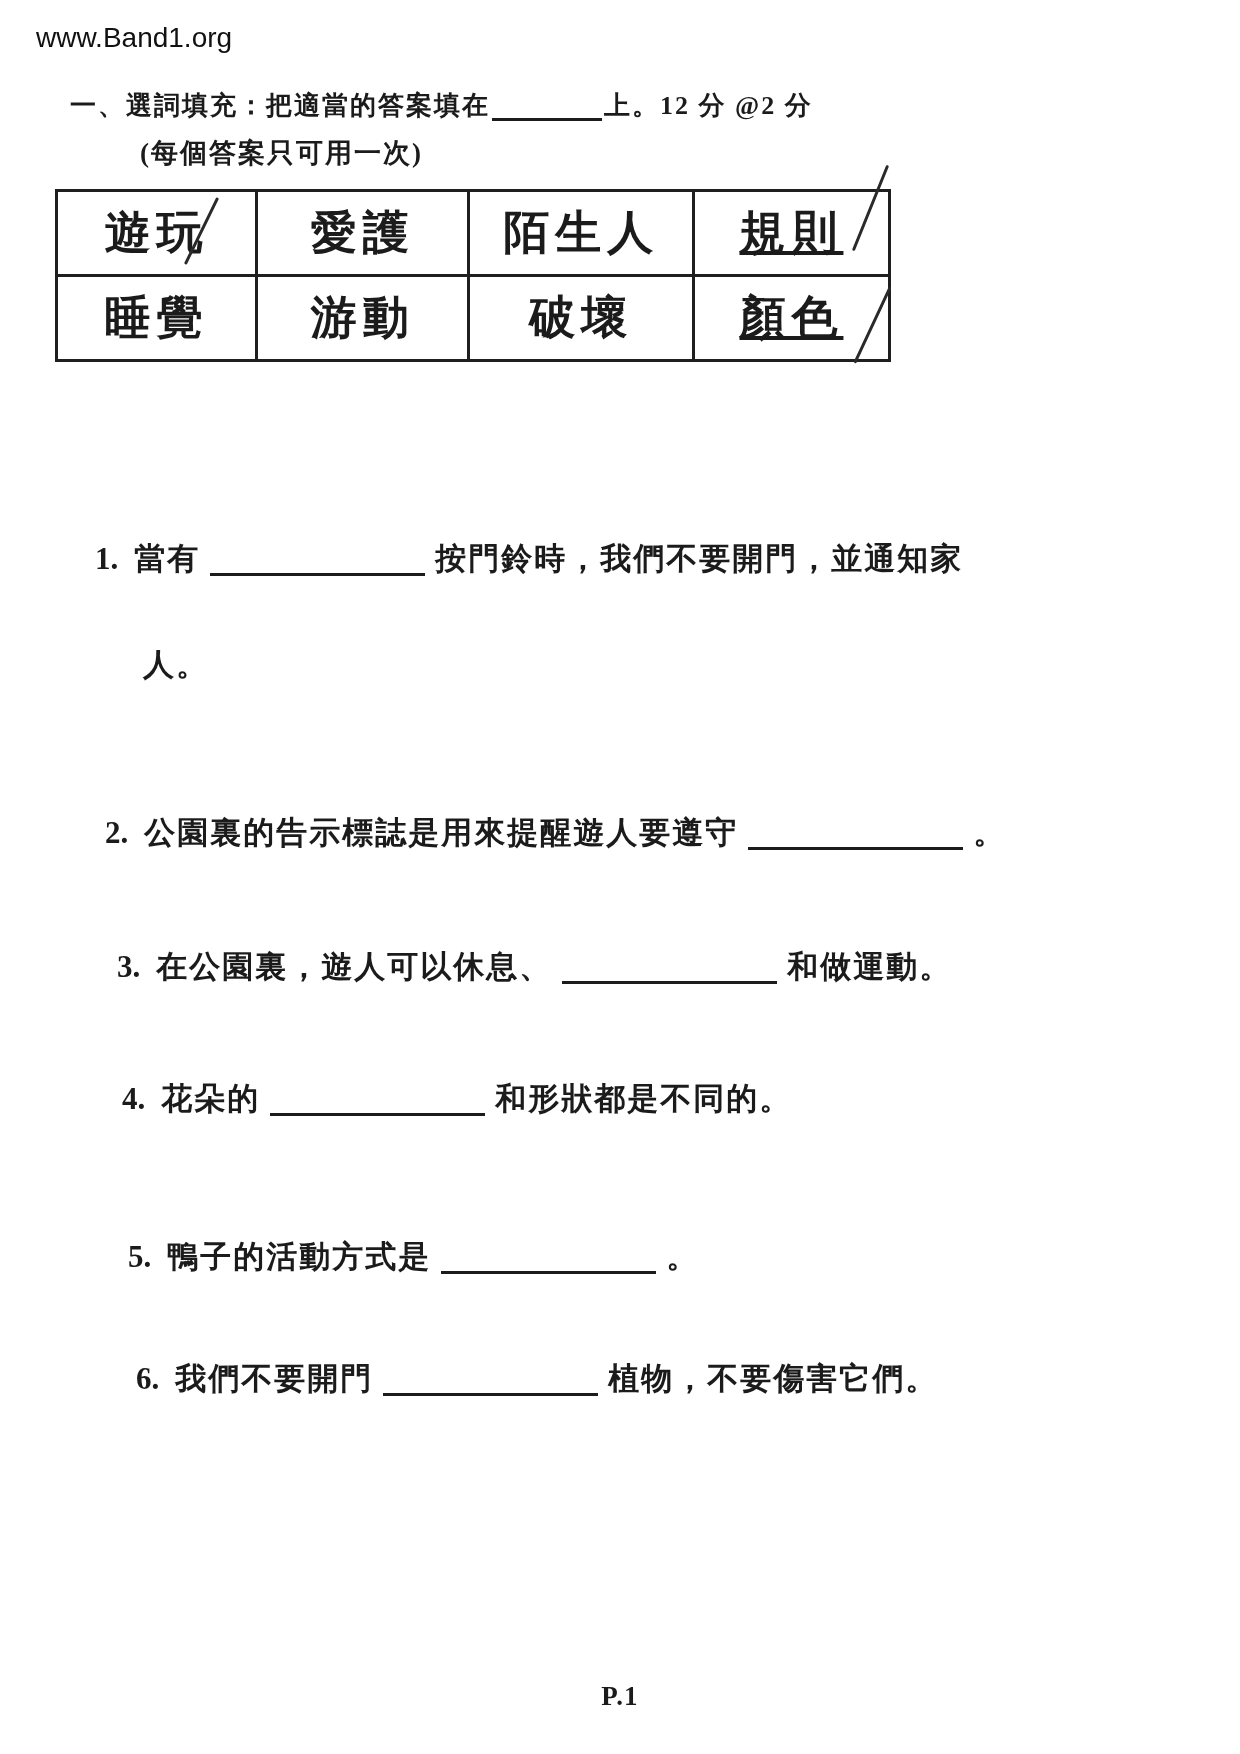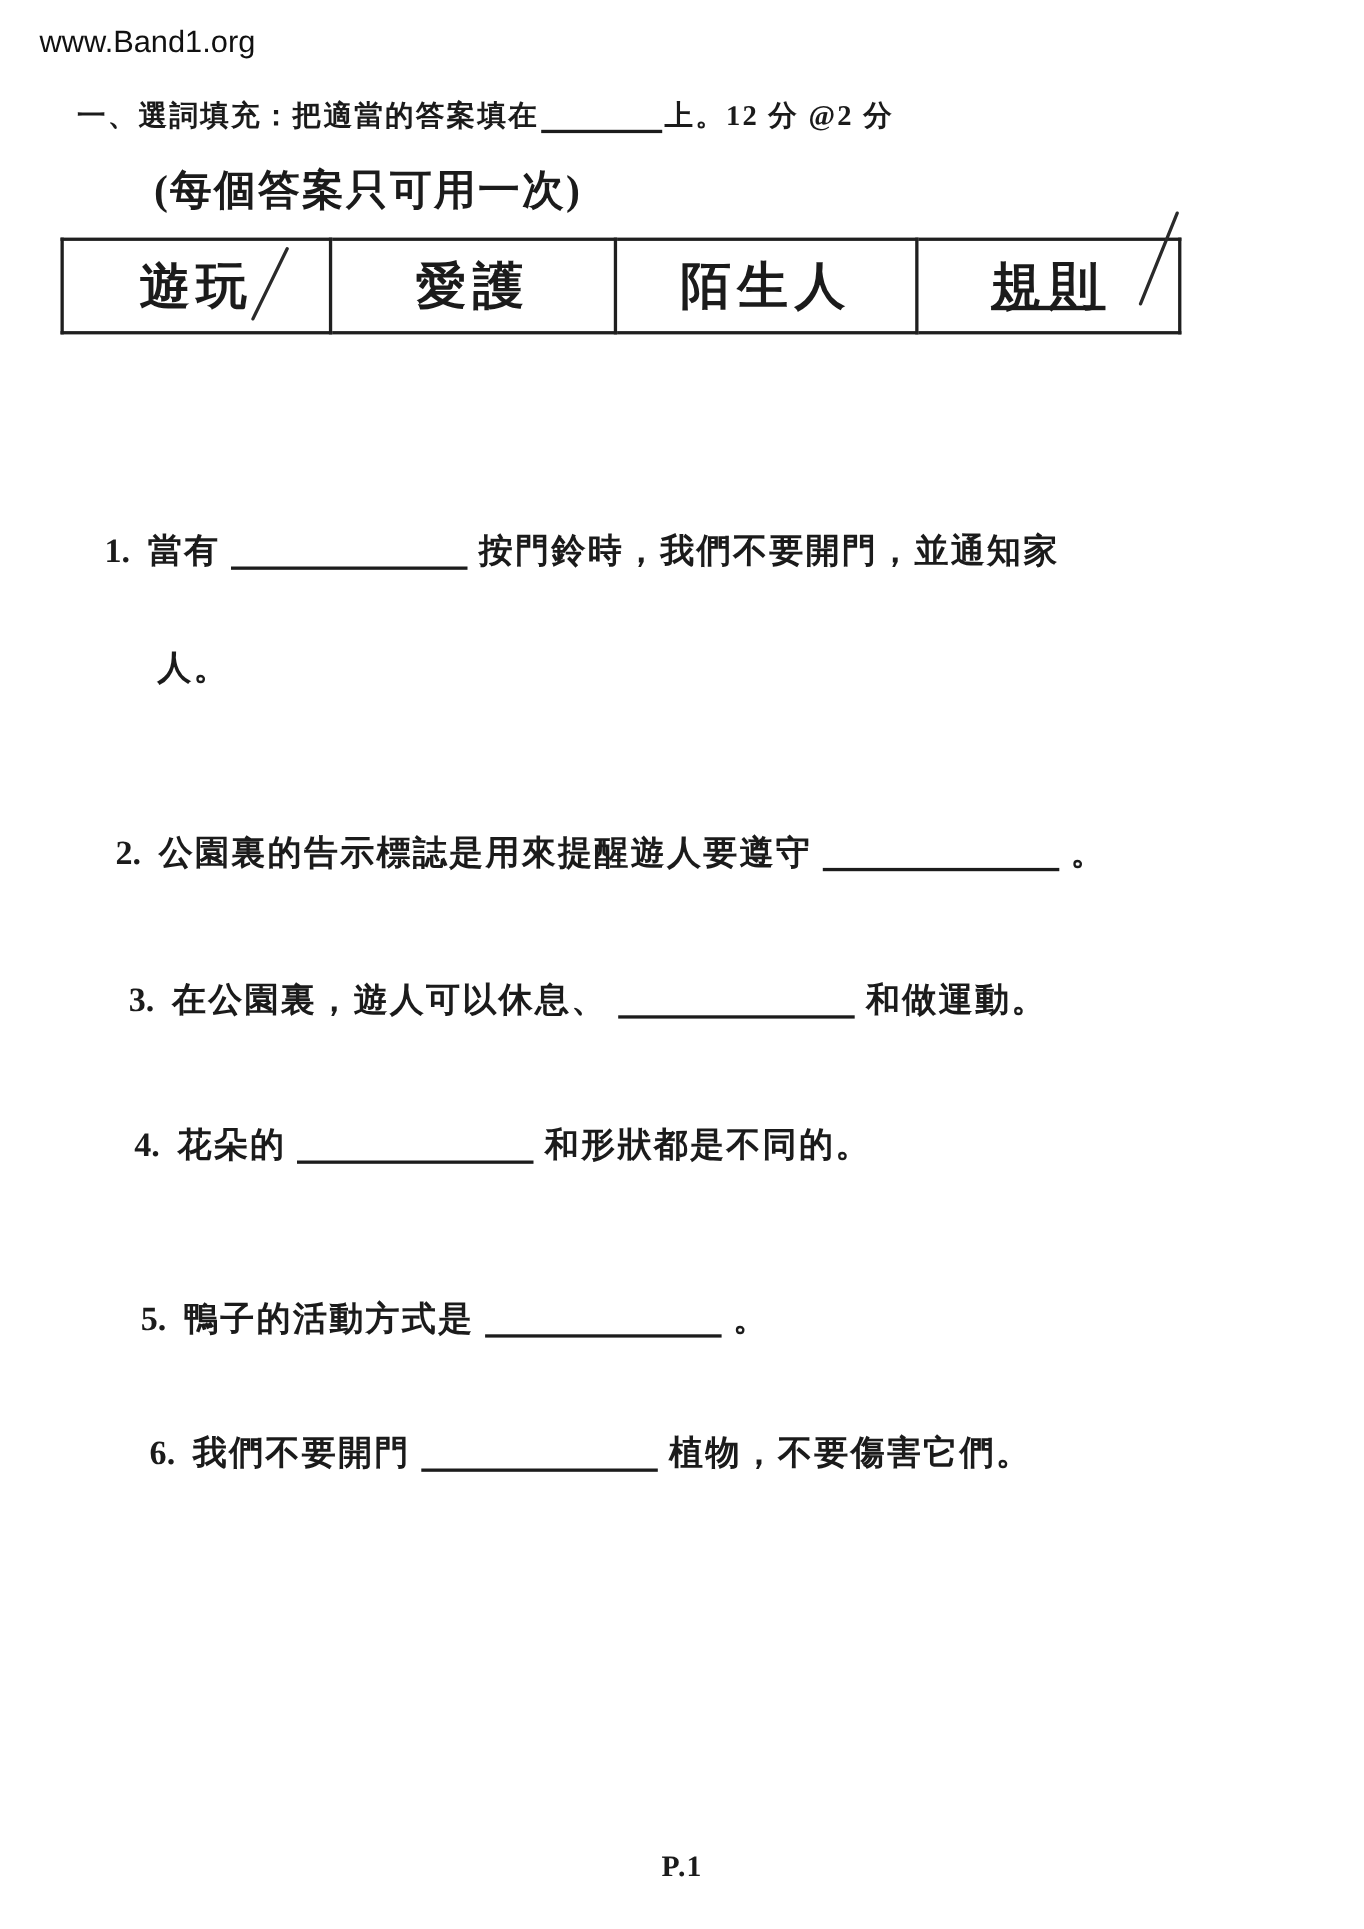"(每個答案只可用一次)" .note { font-size: 38px -> 27px; margin: 24px 0 0 140px -> 12px 0 0 140px }
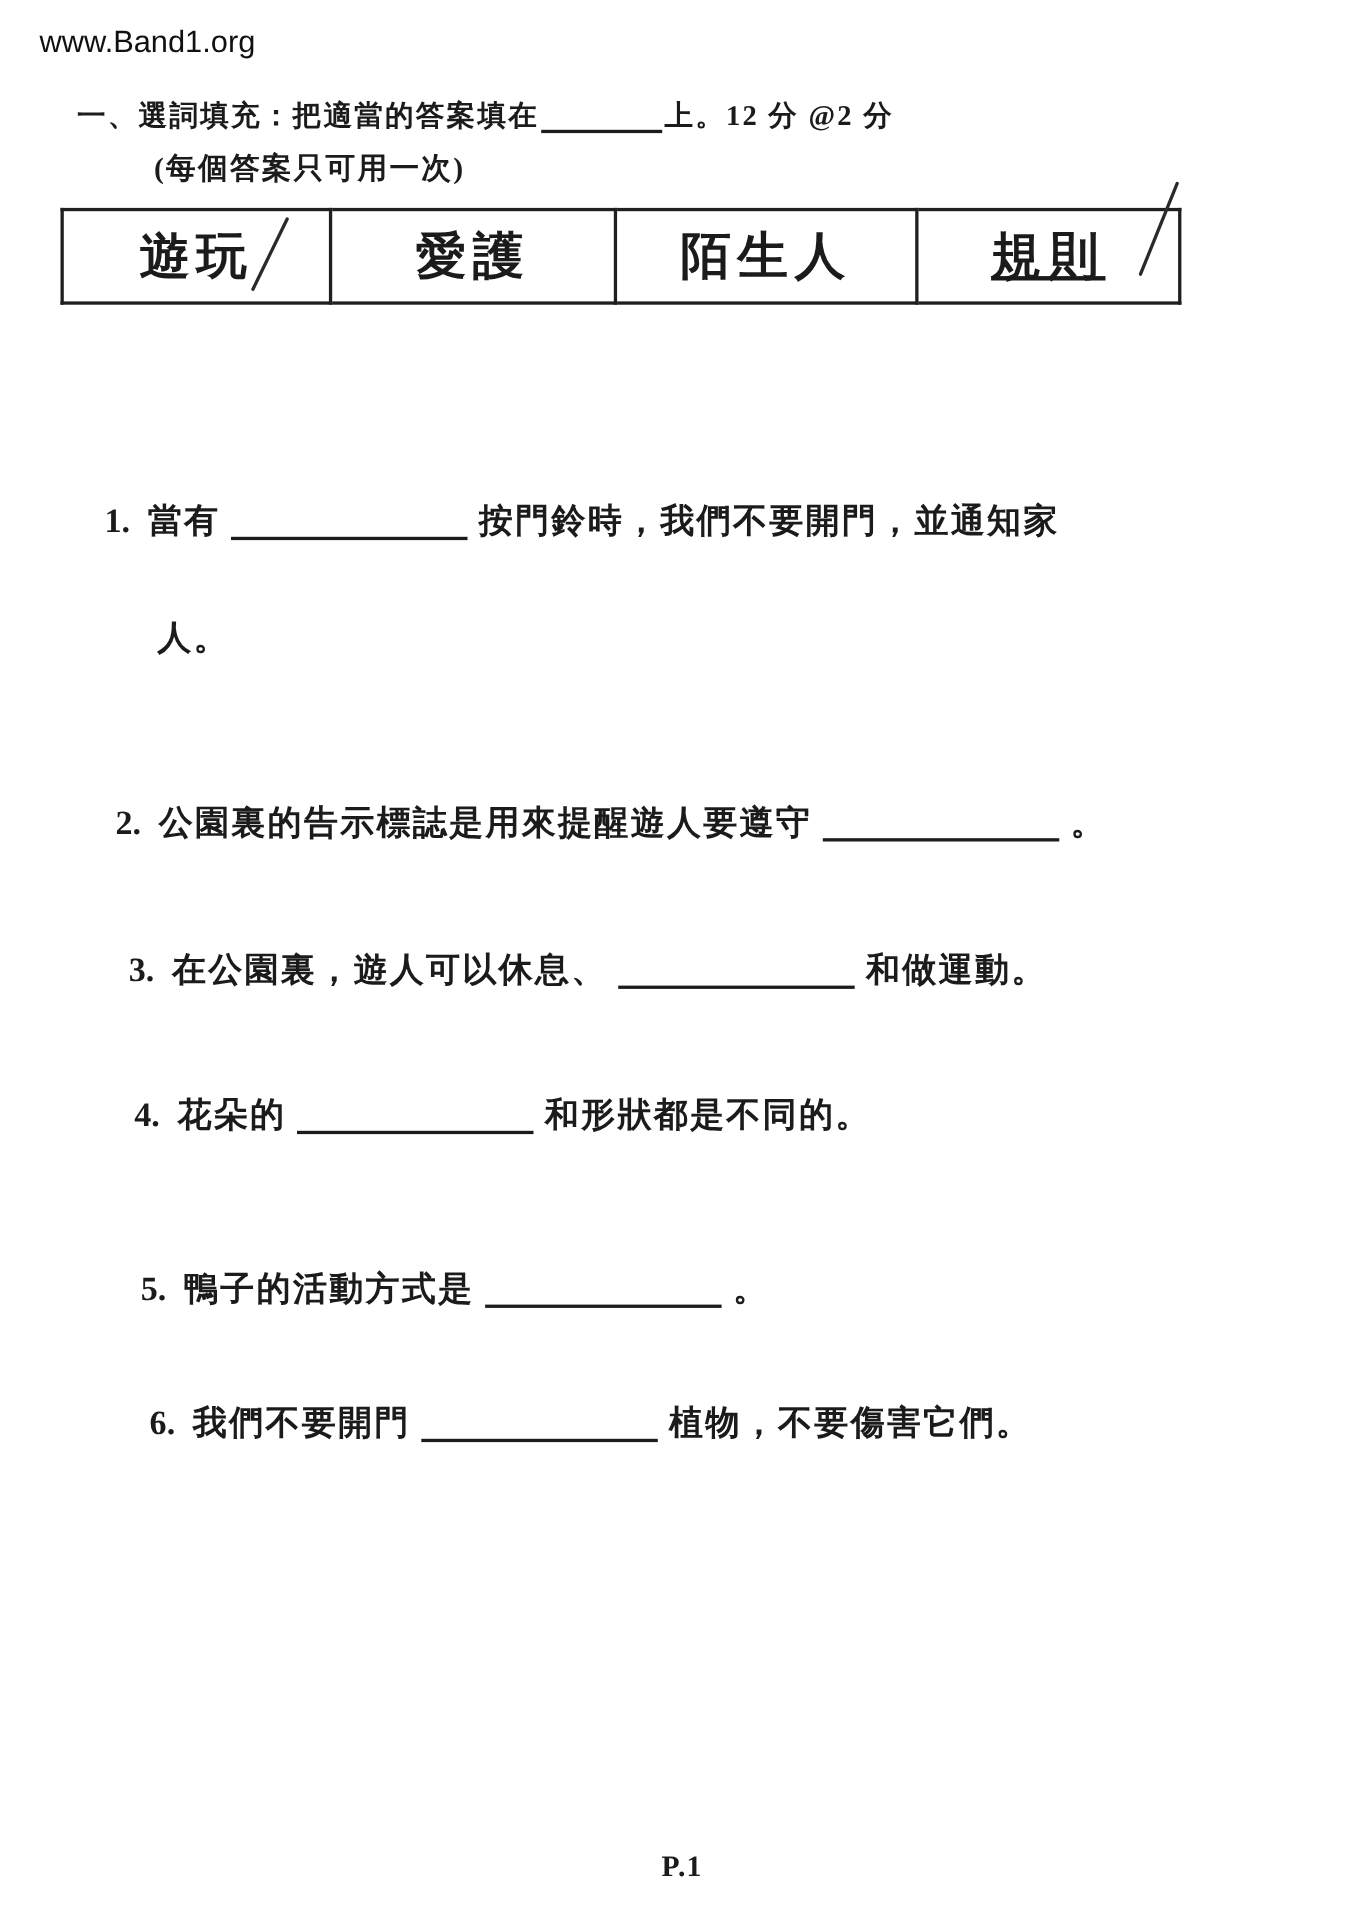"遊玩" table.word-bank { width: 1019px -> 836px }
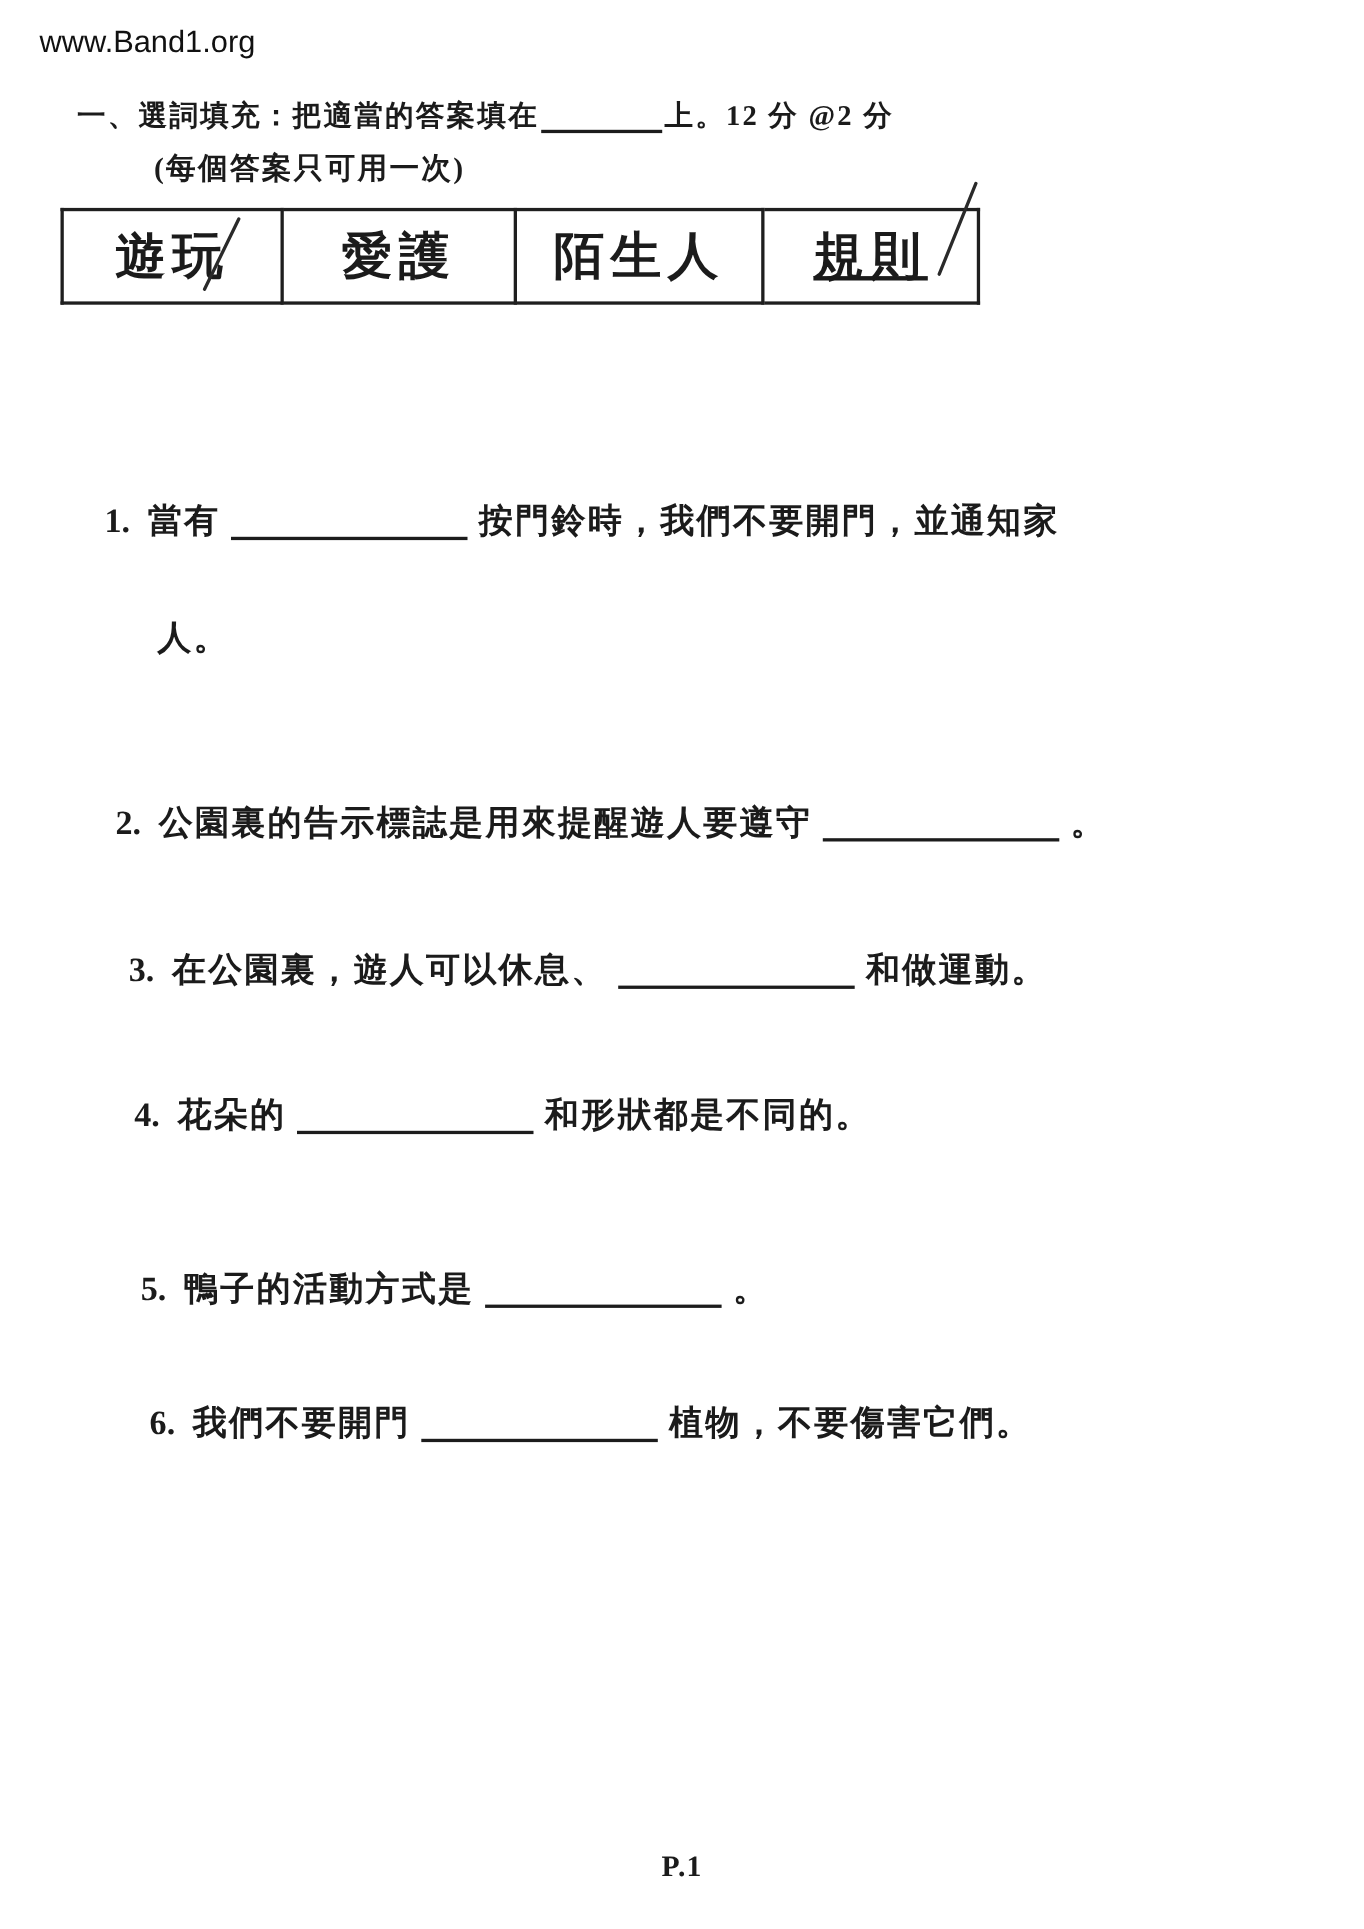"睡覺" tr { html: none -> <tr> <td><span>睡覺</span></td> <td><span>游動</span></td> <td><span>破壞</span></td> <td><span>顏色</span><span></span></td> </tr> }
